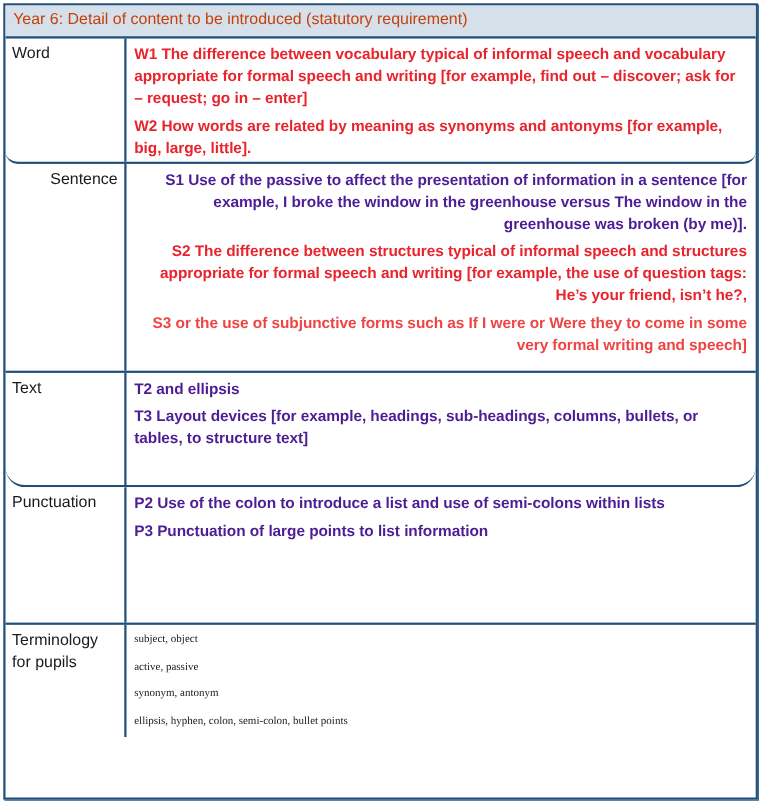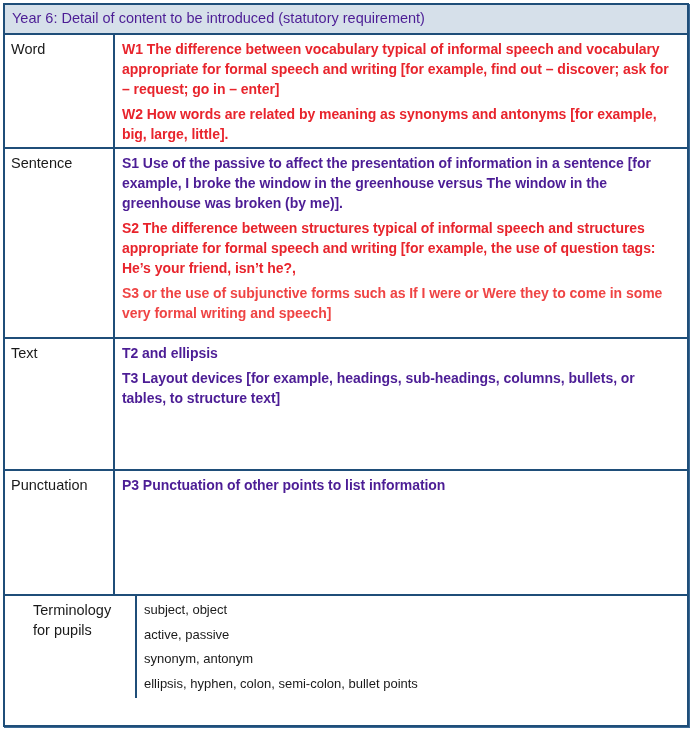"Year 6: Detail of content" .header { color: #4c1d95 -> #c2410c }
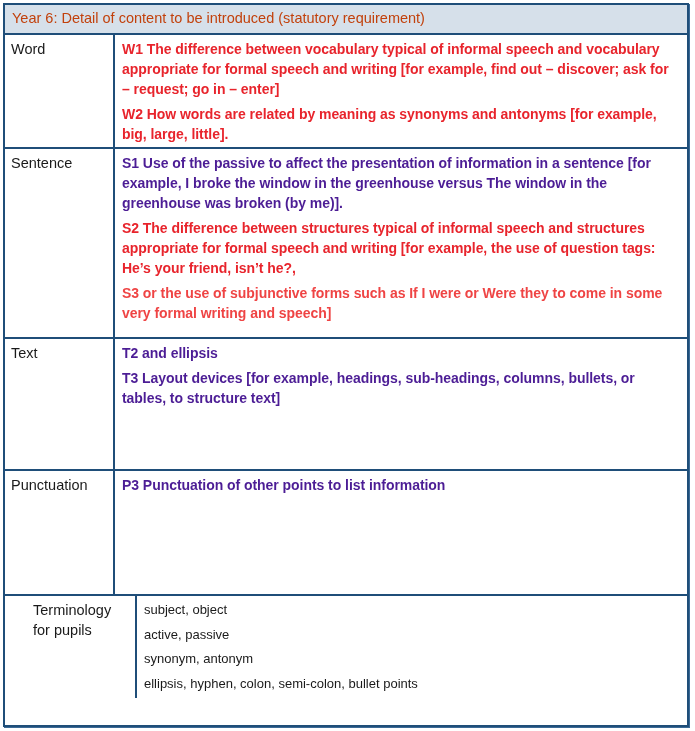"Word" div.row { border-radius: none -> 11px }
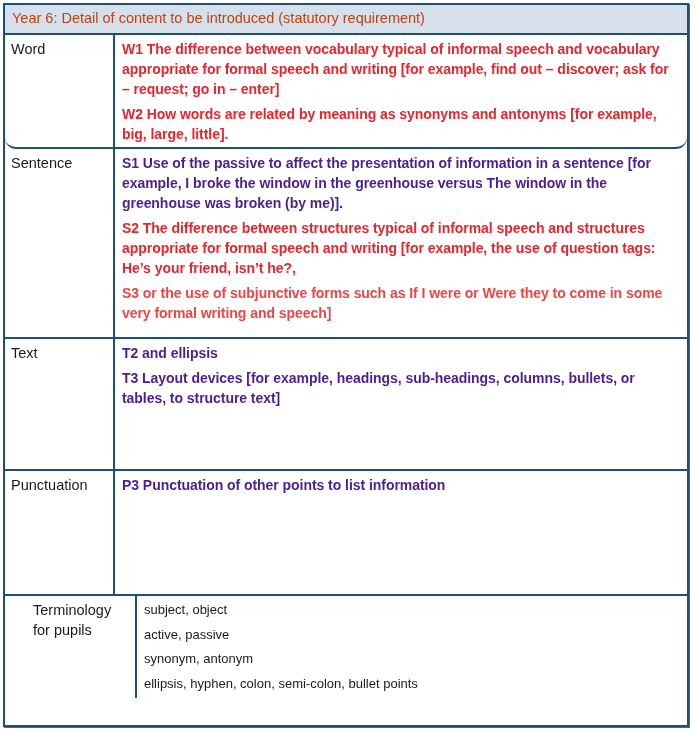"Sentence" div.row { text-align: none -> right }
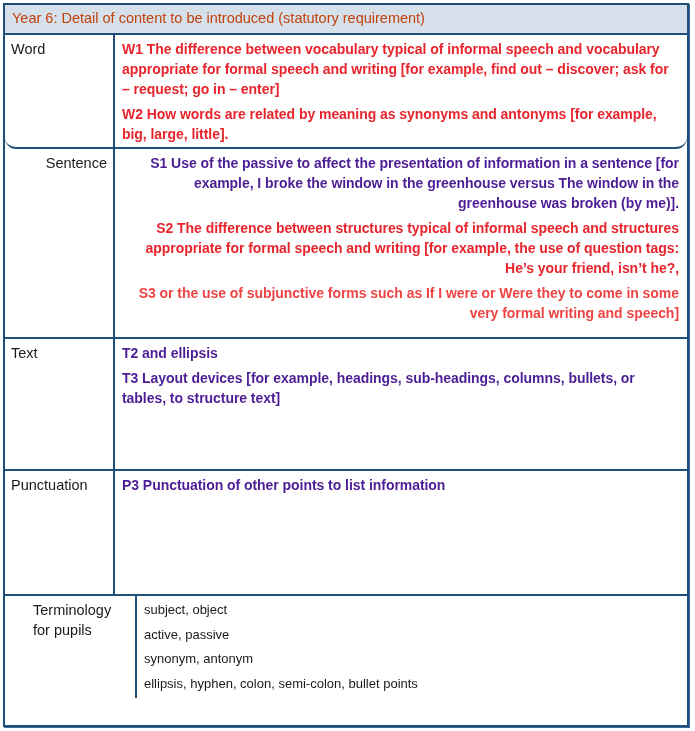"Text" div.row { border-radius: none -> 18px; height: 132px -> 104px }
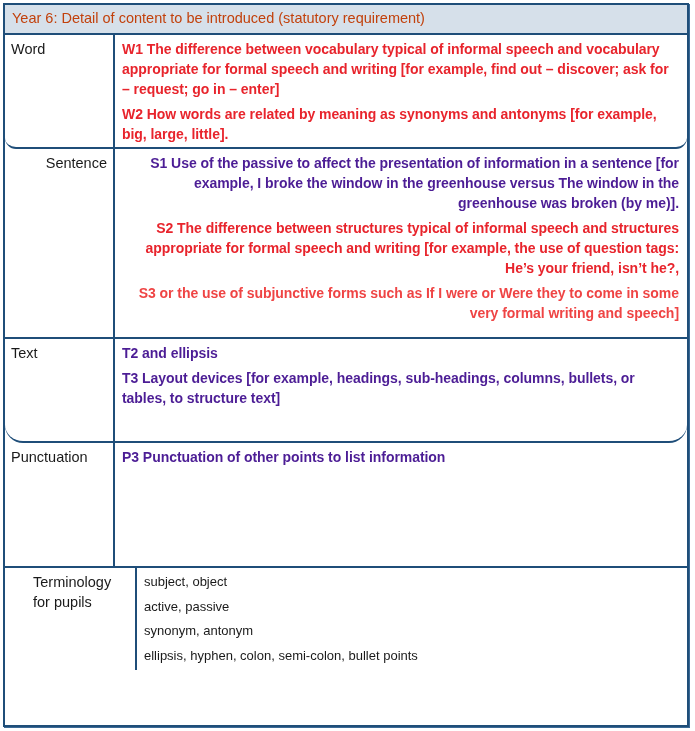"P2 Use of the colon" div.item { html: none -> <div>P2 Use of the colon to introduce a list and use of semi-colons within lists</div> }
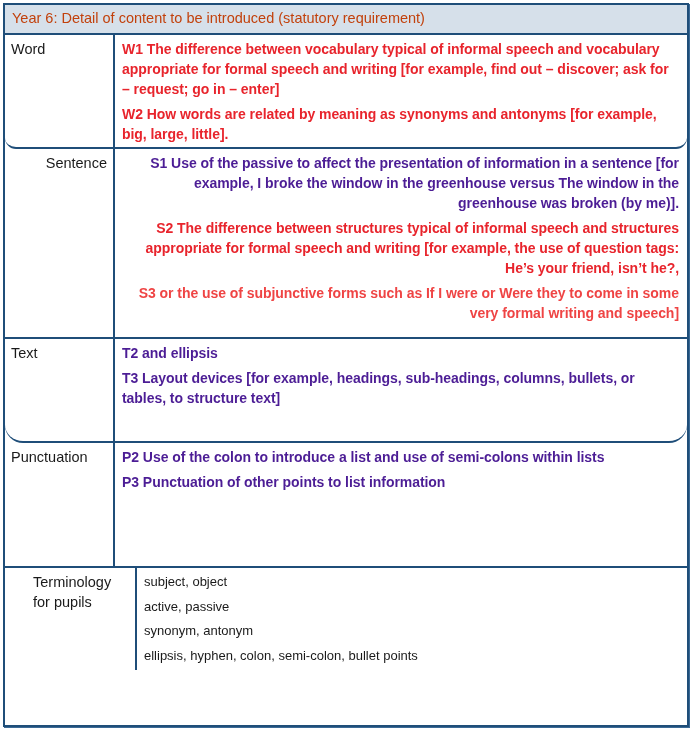"P3 Punctuation of other points" div.item { text: other -> large }
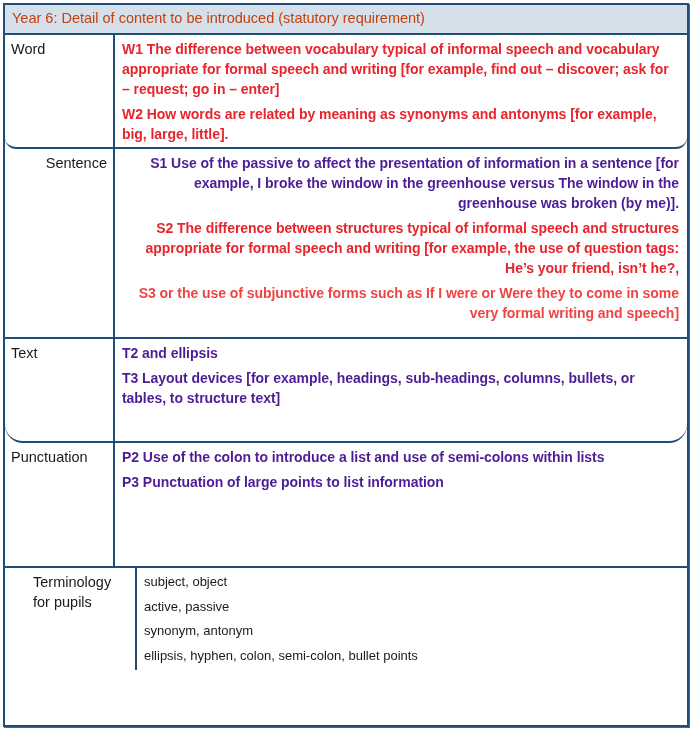"Terminology for pupils" .row:last-child { padding-left: 22px -> none }
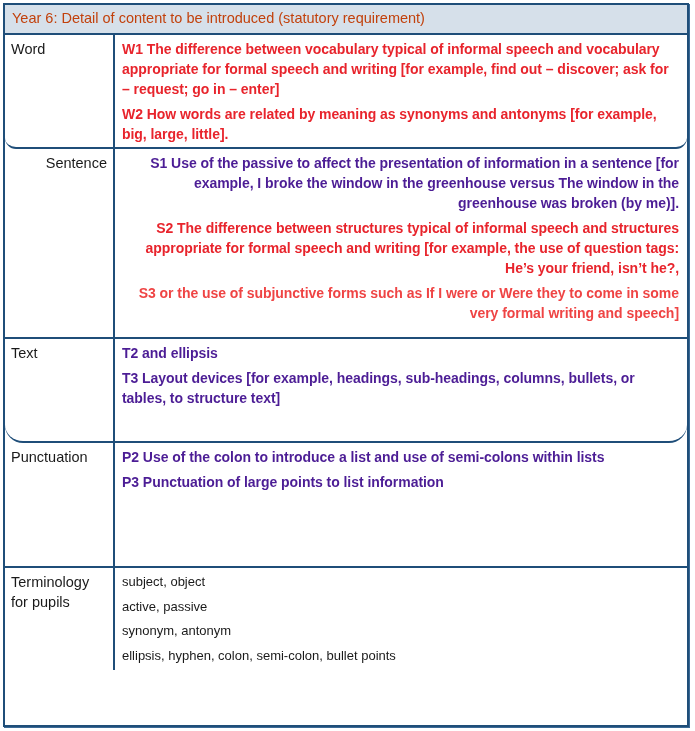"subject, object" .term-item { font-family: none -> Liberation Serif, serif; font-size: 13px -> 10px }
